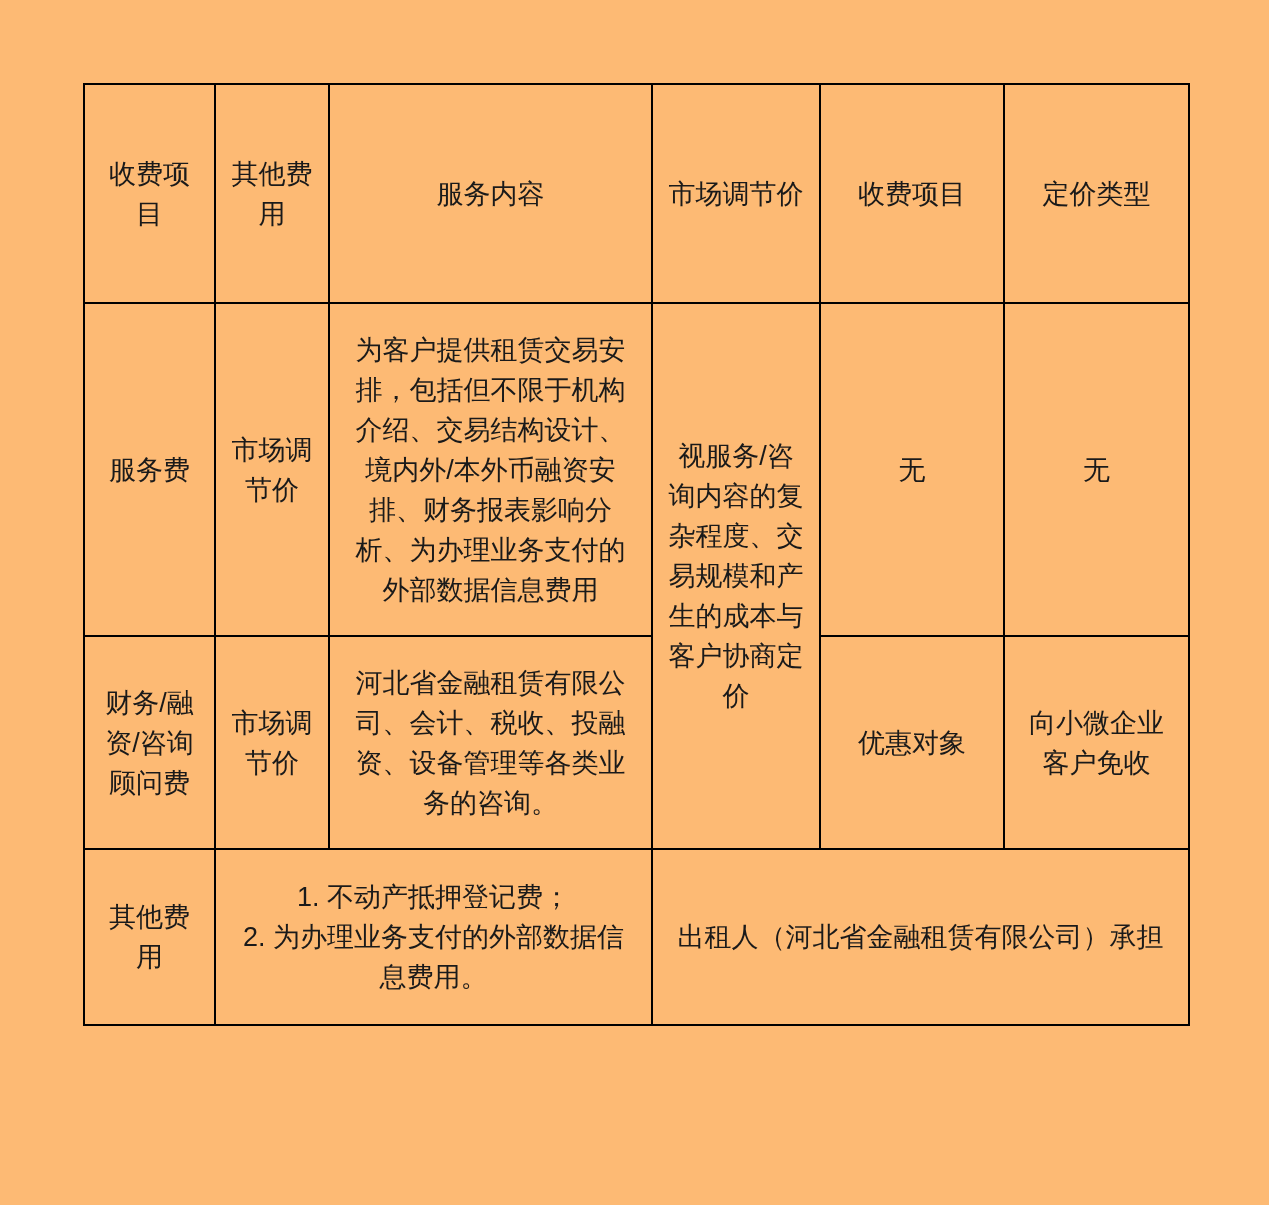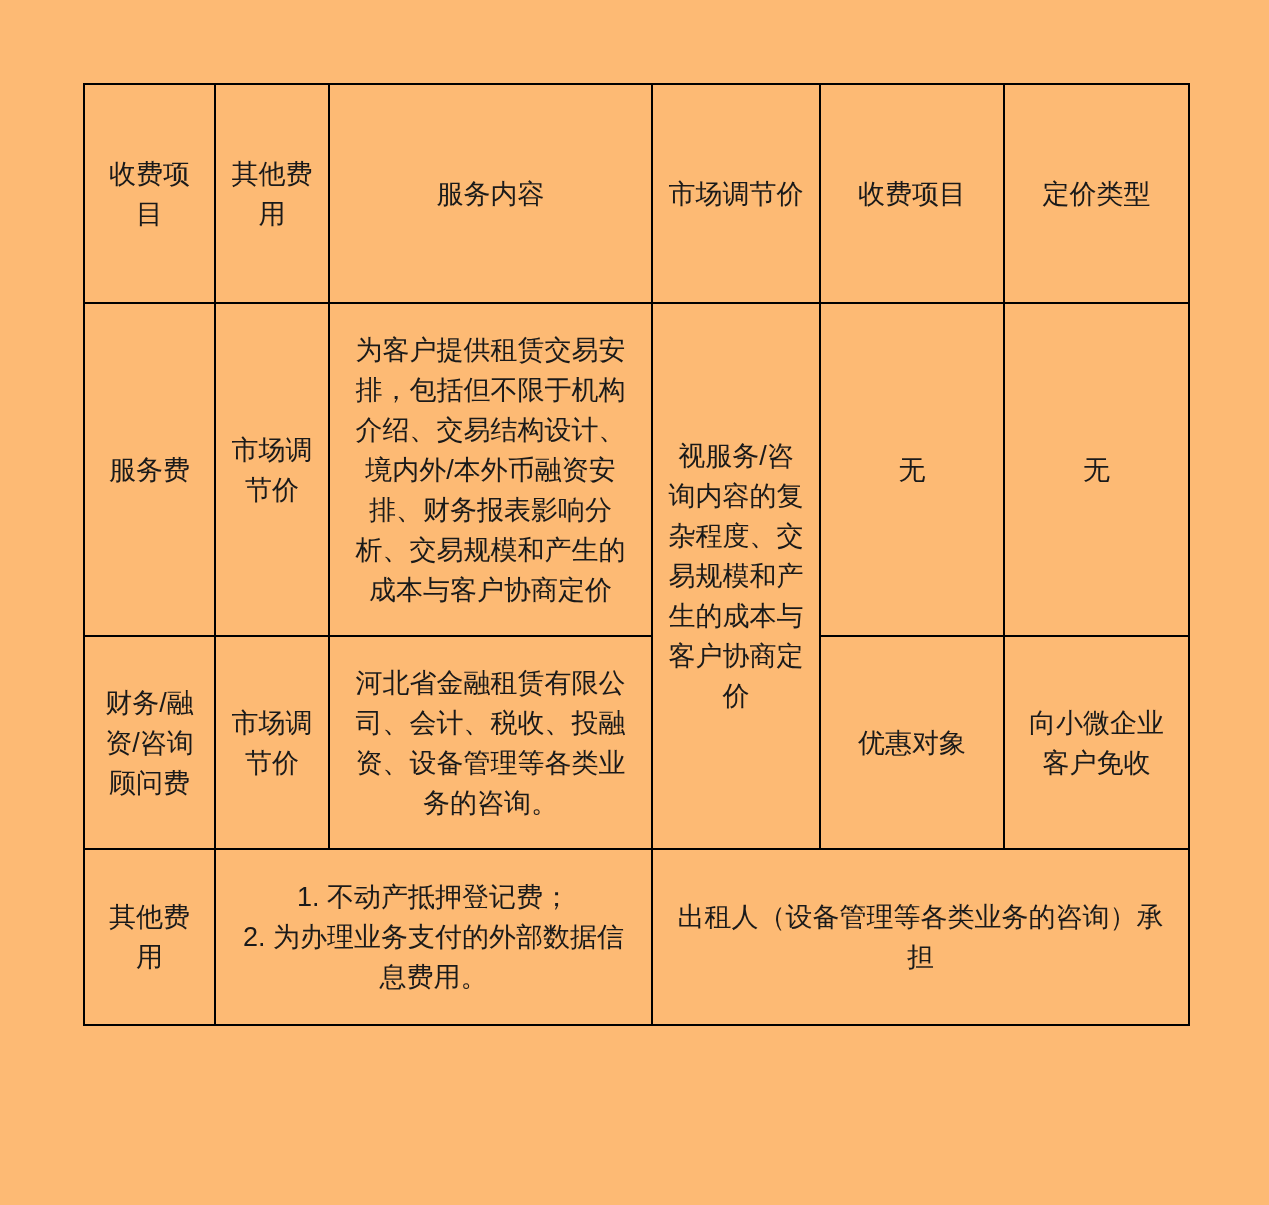"为客户提供租赁交易安排，包括但不限于机构介绍、交易结构设计、境内外/本外币融资安" td.content-cell { text: 交易规模和产生的成本与客户协商定价 -> 为办理业务支付的外部数据信息费用 }
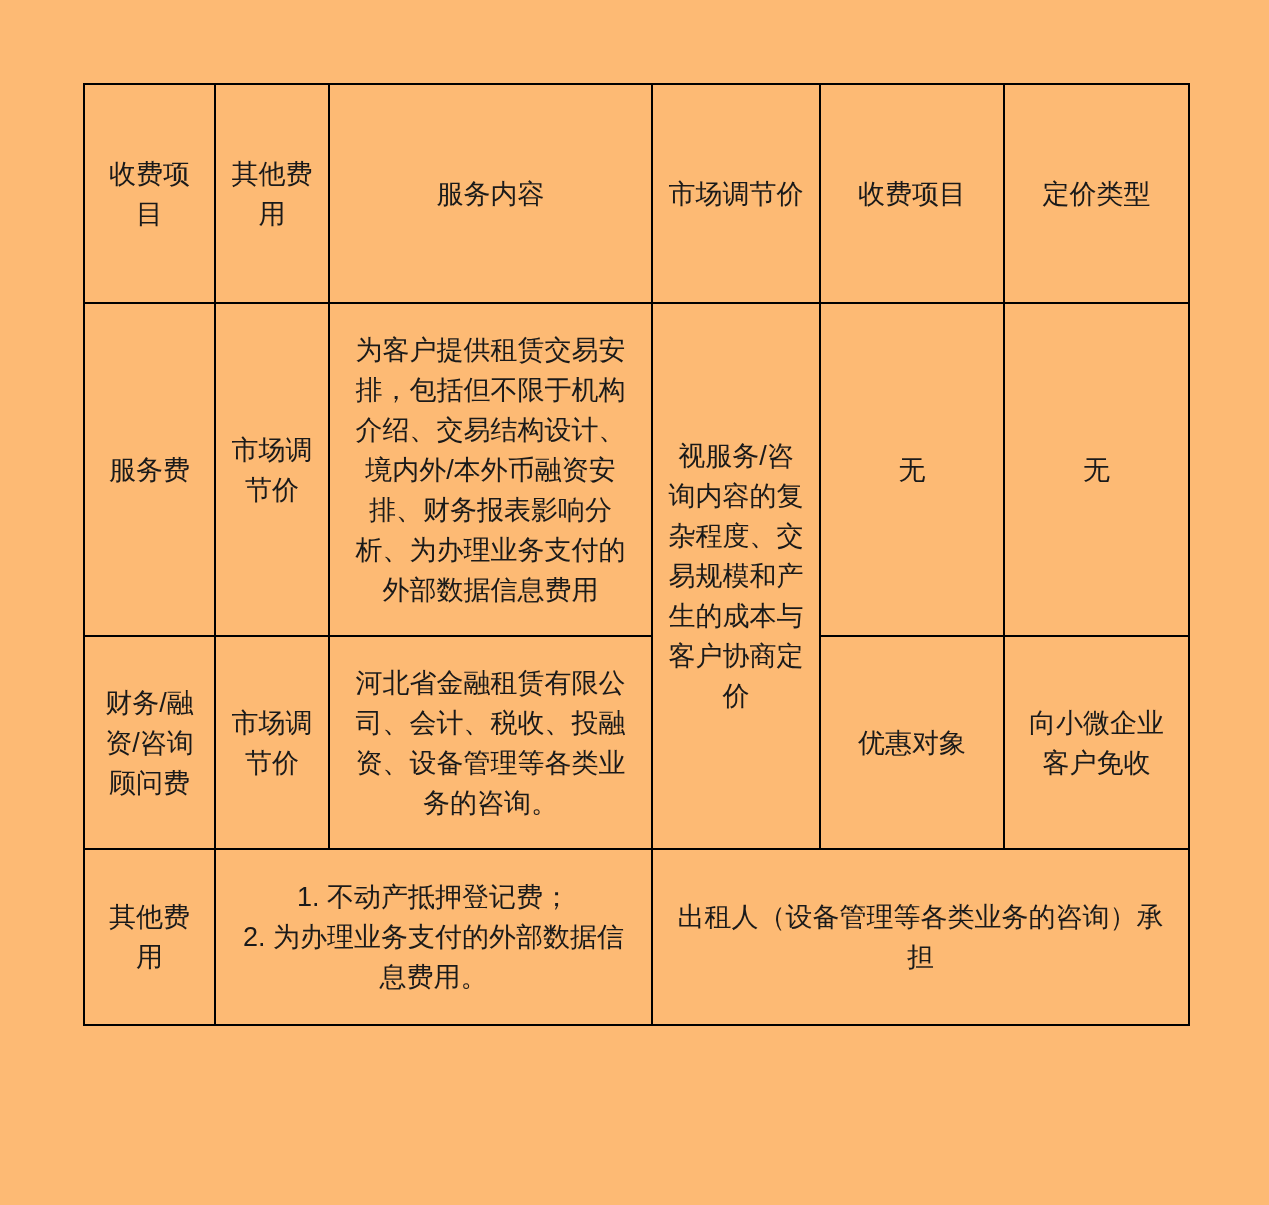"出租人（设备管理等各类业务的咨询）承担" td.bearer-cell { text: 设备管理等各类业务的咨询 -> 河北省金融租赁有限公司 }
